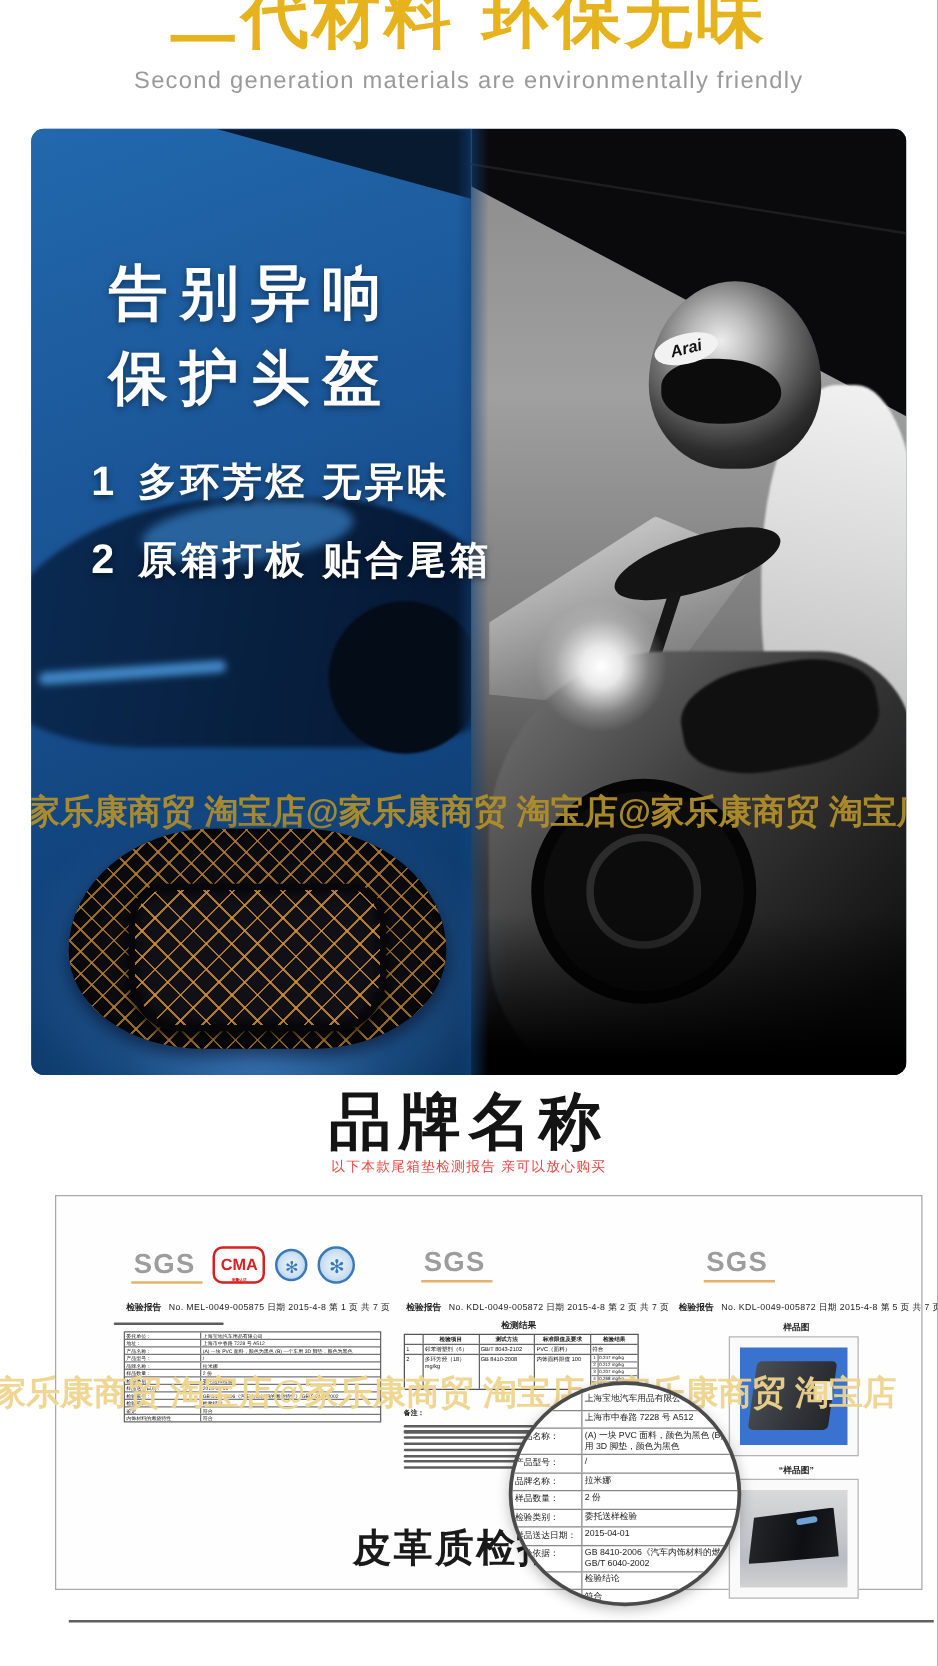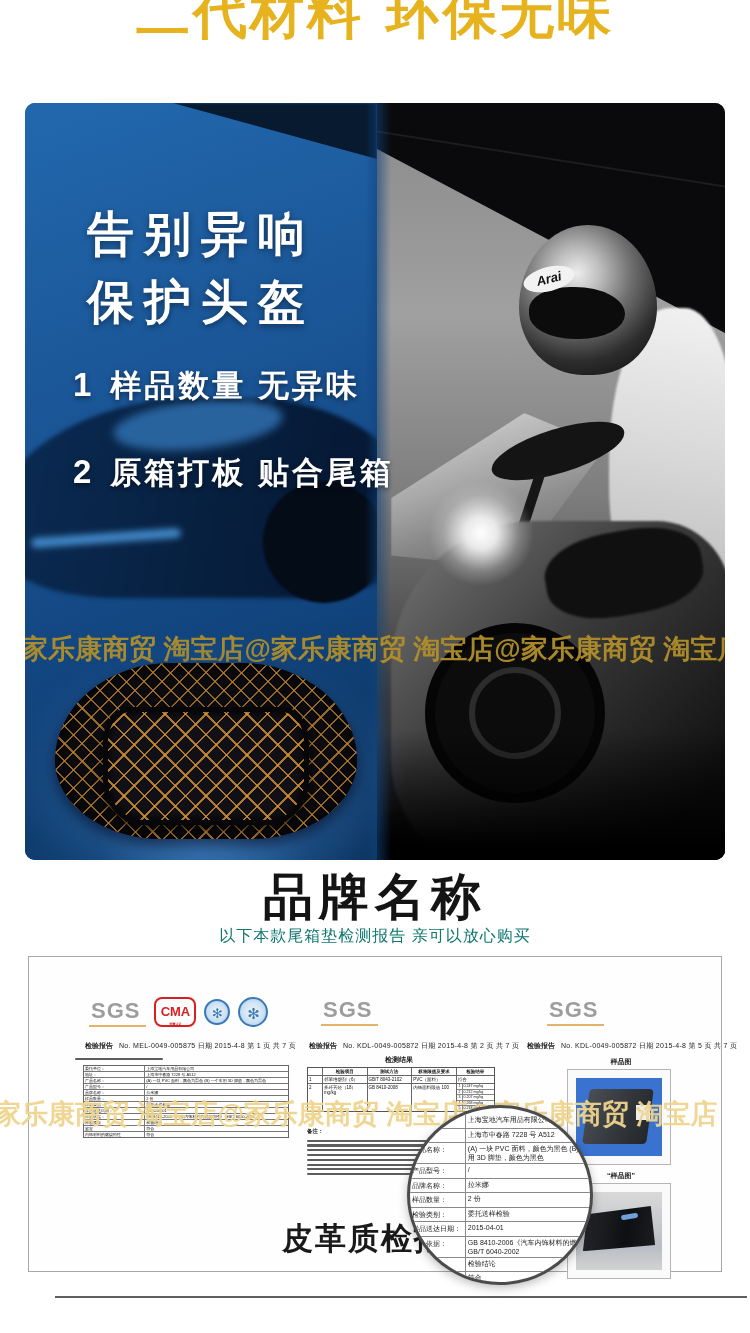"Second generation materials are" div.hdr-sub { html: none -> <div>Second generation materials are environmentally friendly</div> }
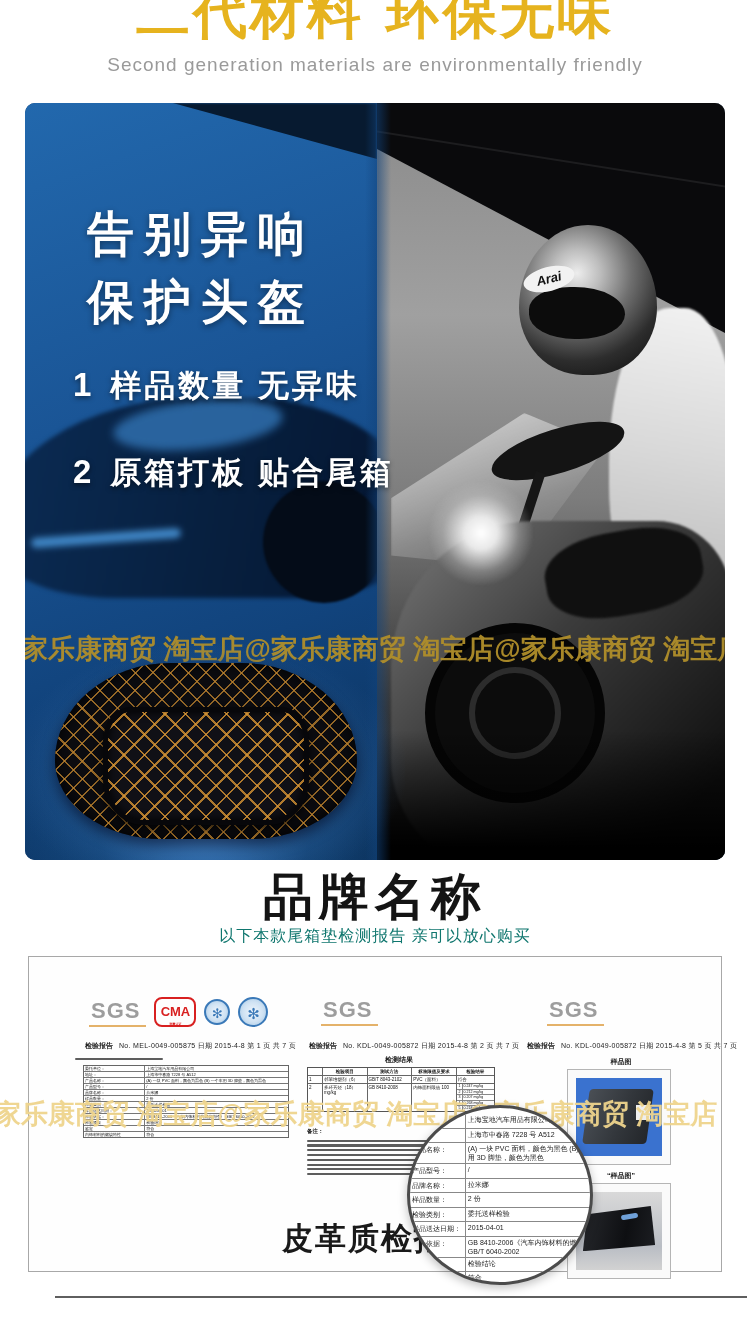"样品数量 无异味" span { text: 样品数量 -> 多环芳烃 }
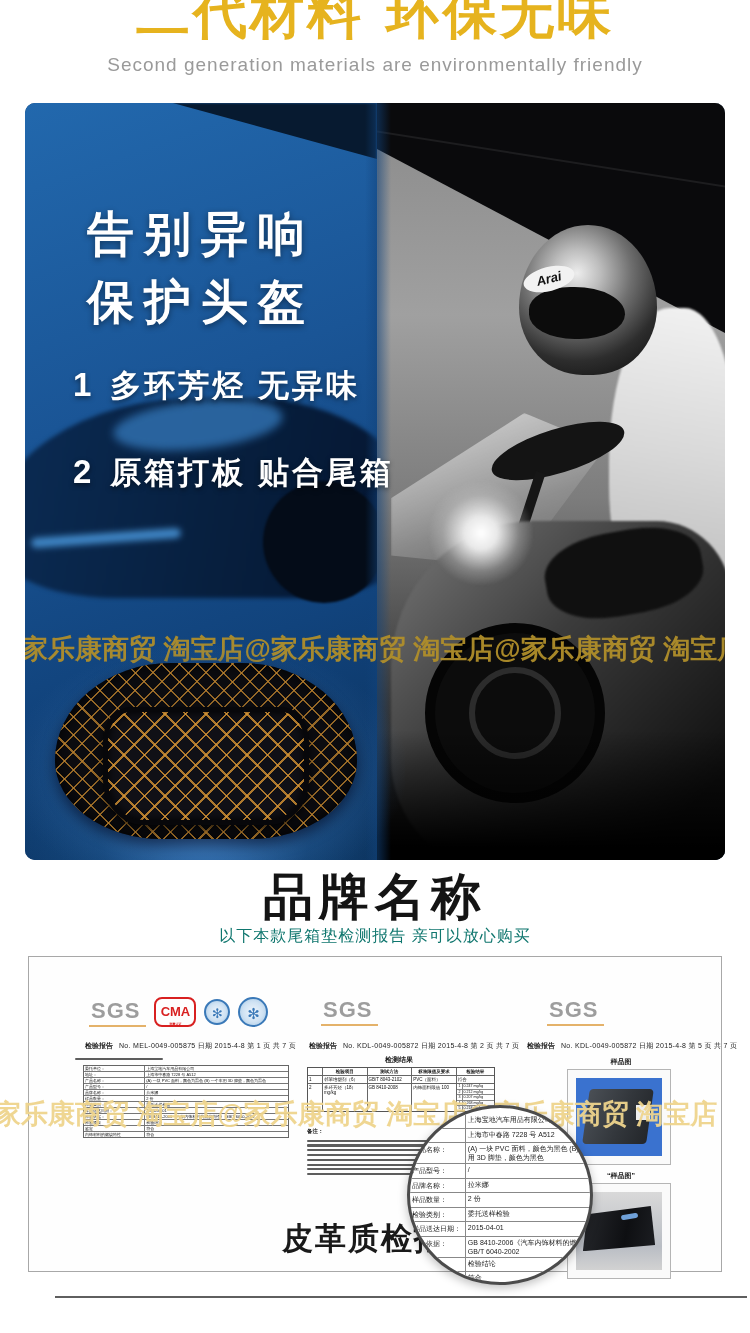"2 原箱打板 贴合尾箱" div.feat { top: 349px -> 324px }
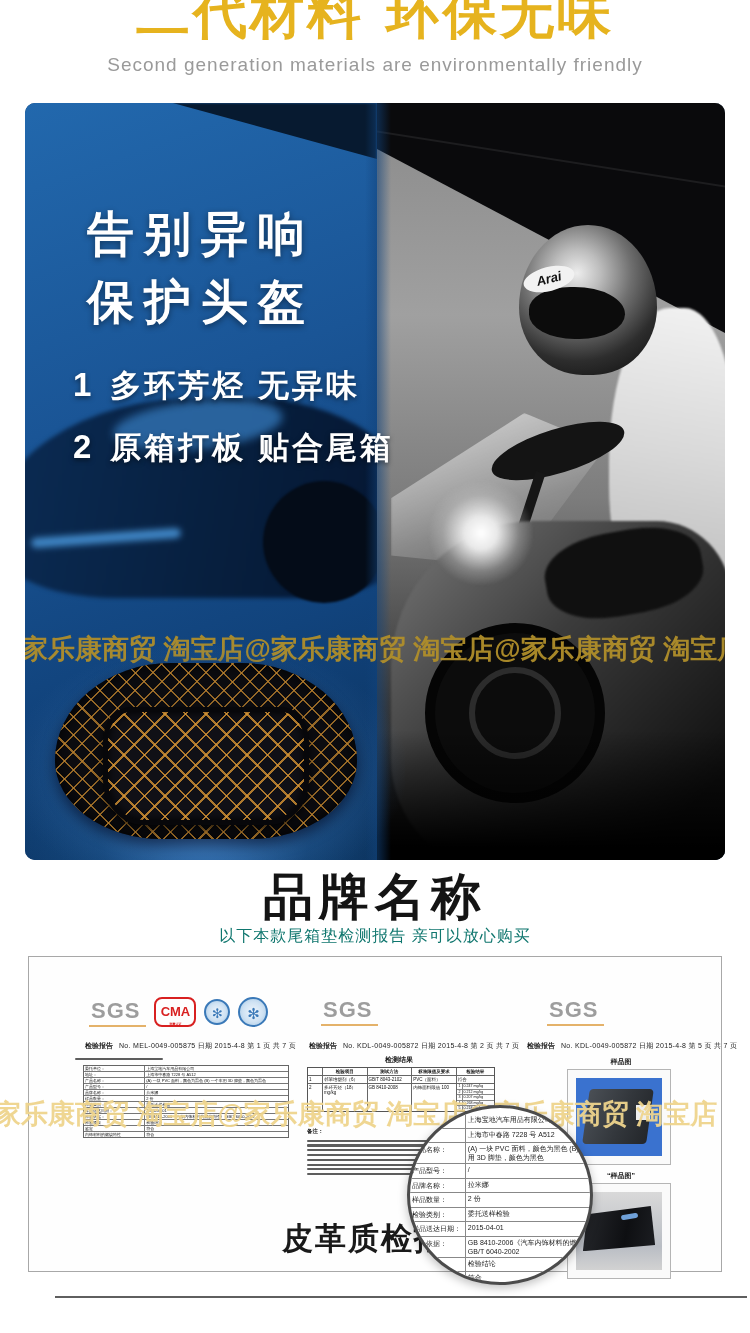"以下本款尾箱垫检测报告 亲可以放心购买" .rep-sub { color: #0f766e -> #ef4444; font-size: 16px -> 11px }
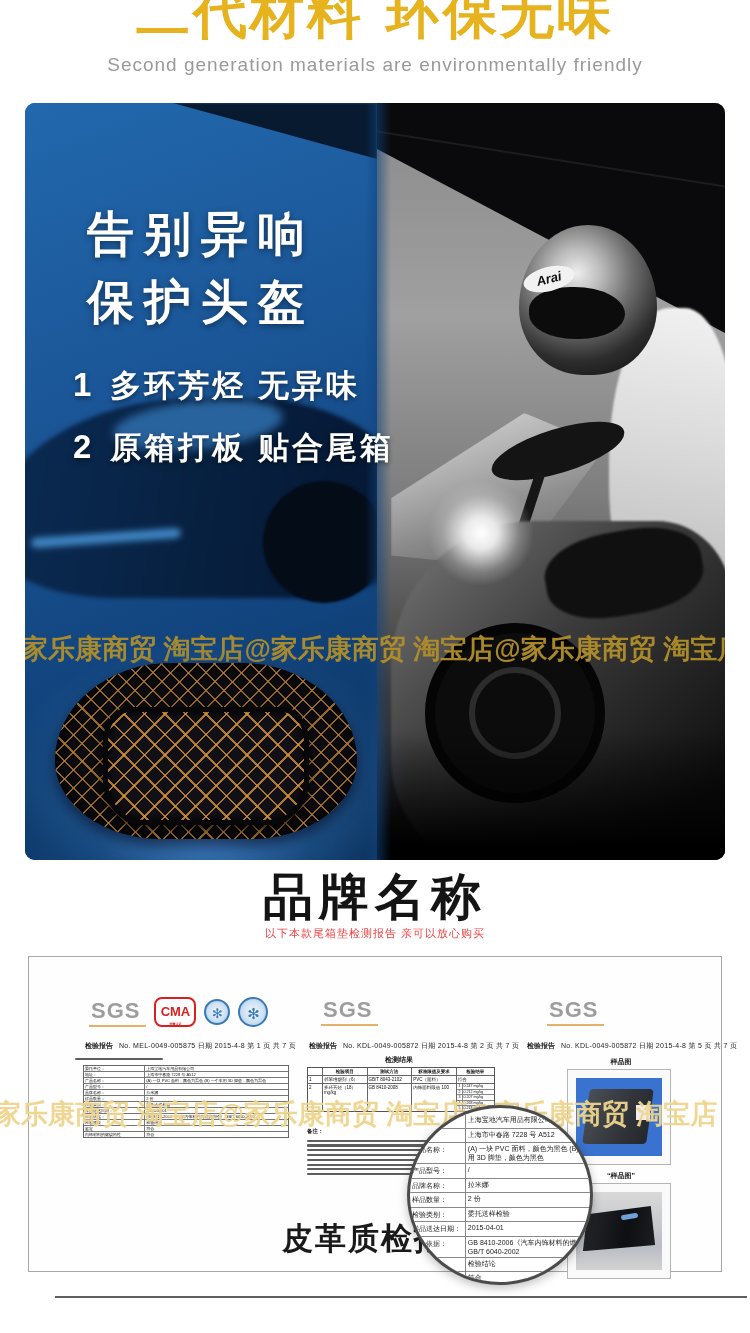"SGS" .certs { left: 28px -> 44px }
